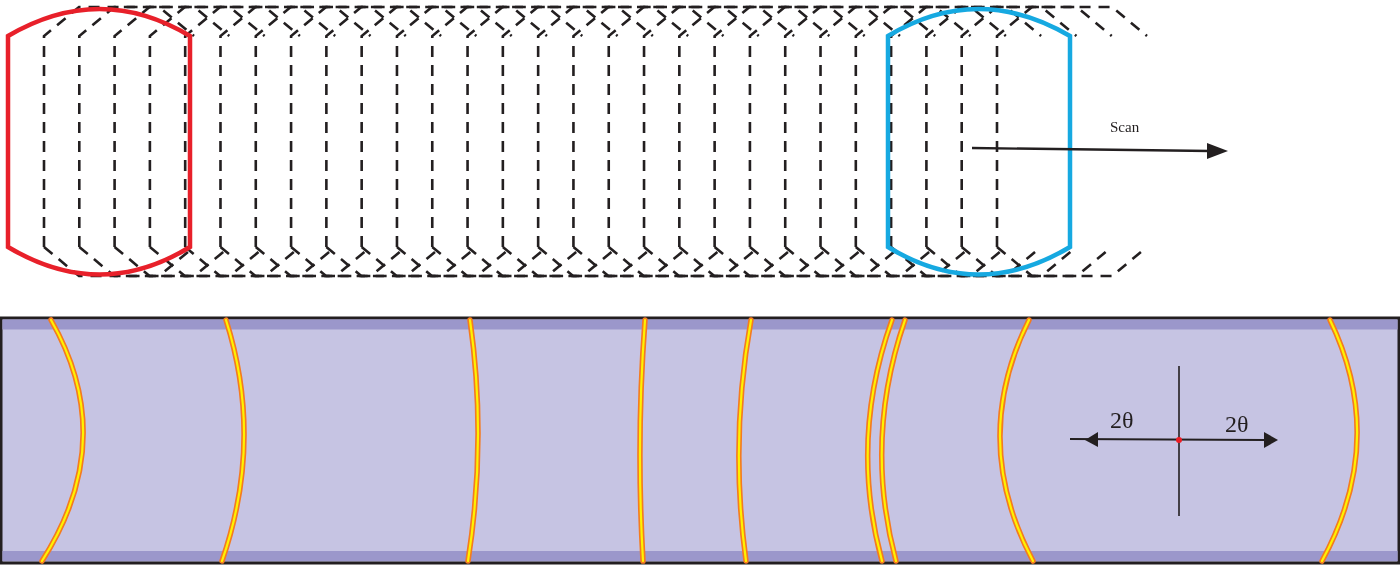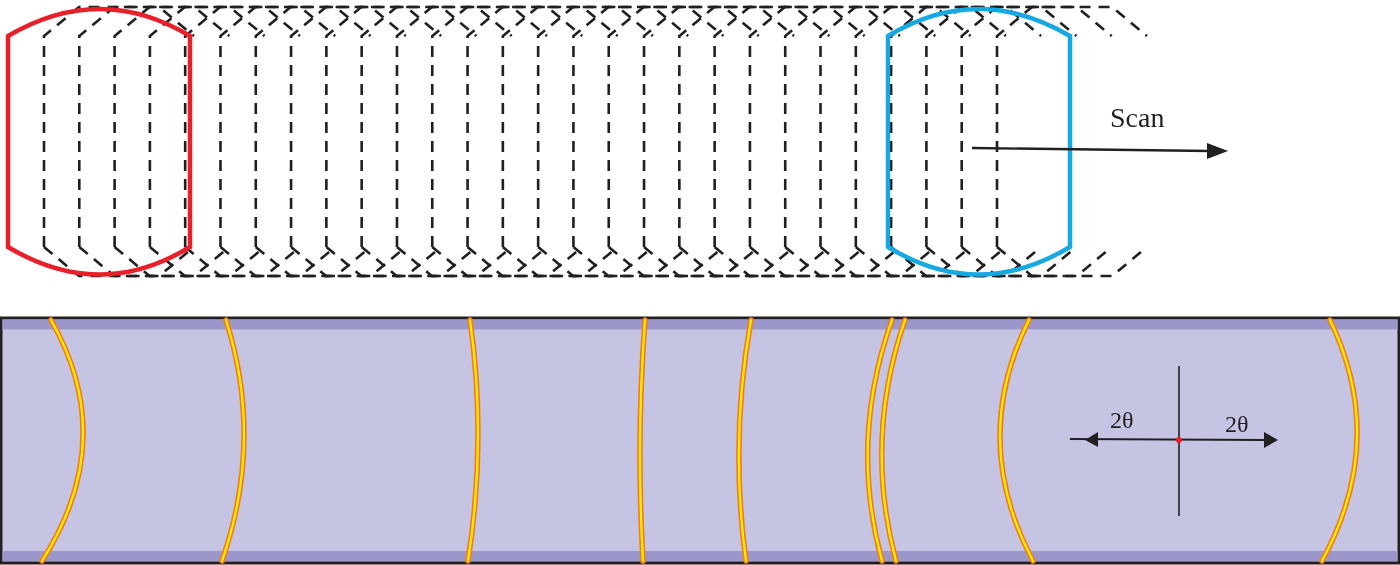"Scan" #scan-label { font-size: 28px -> 15px; top: 104px -> 120px }
